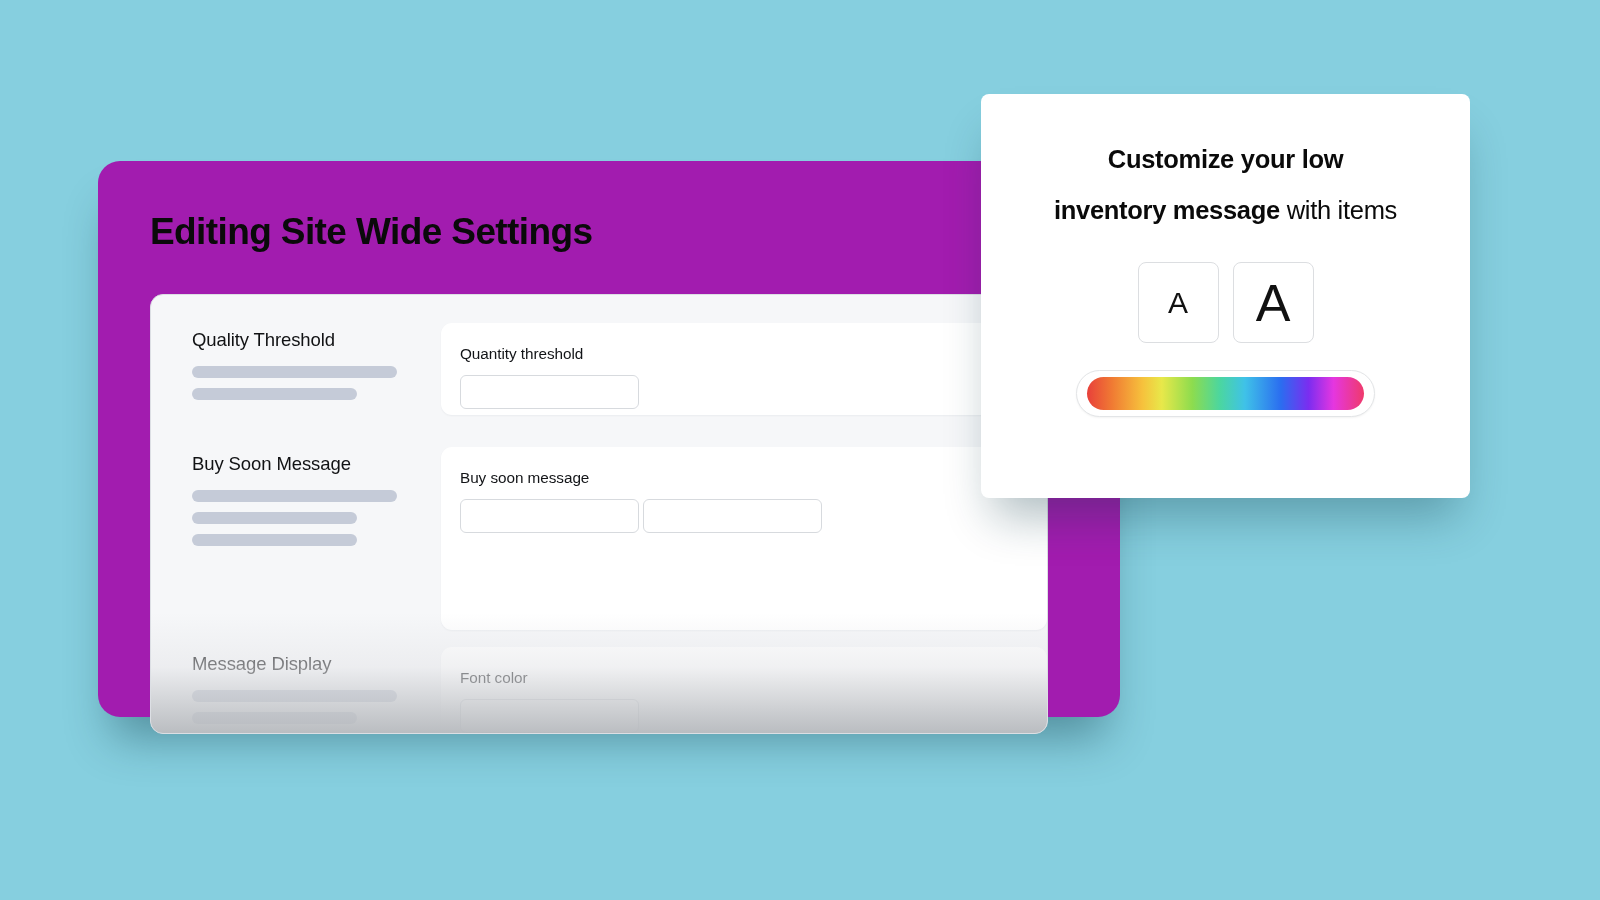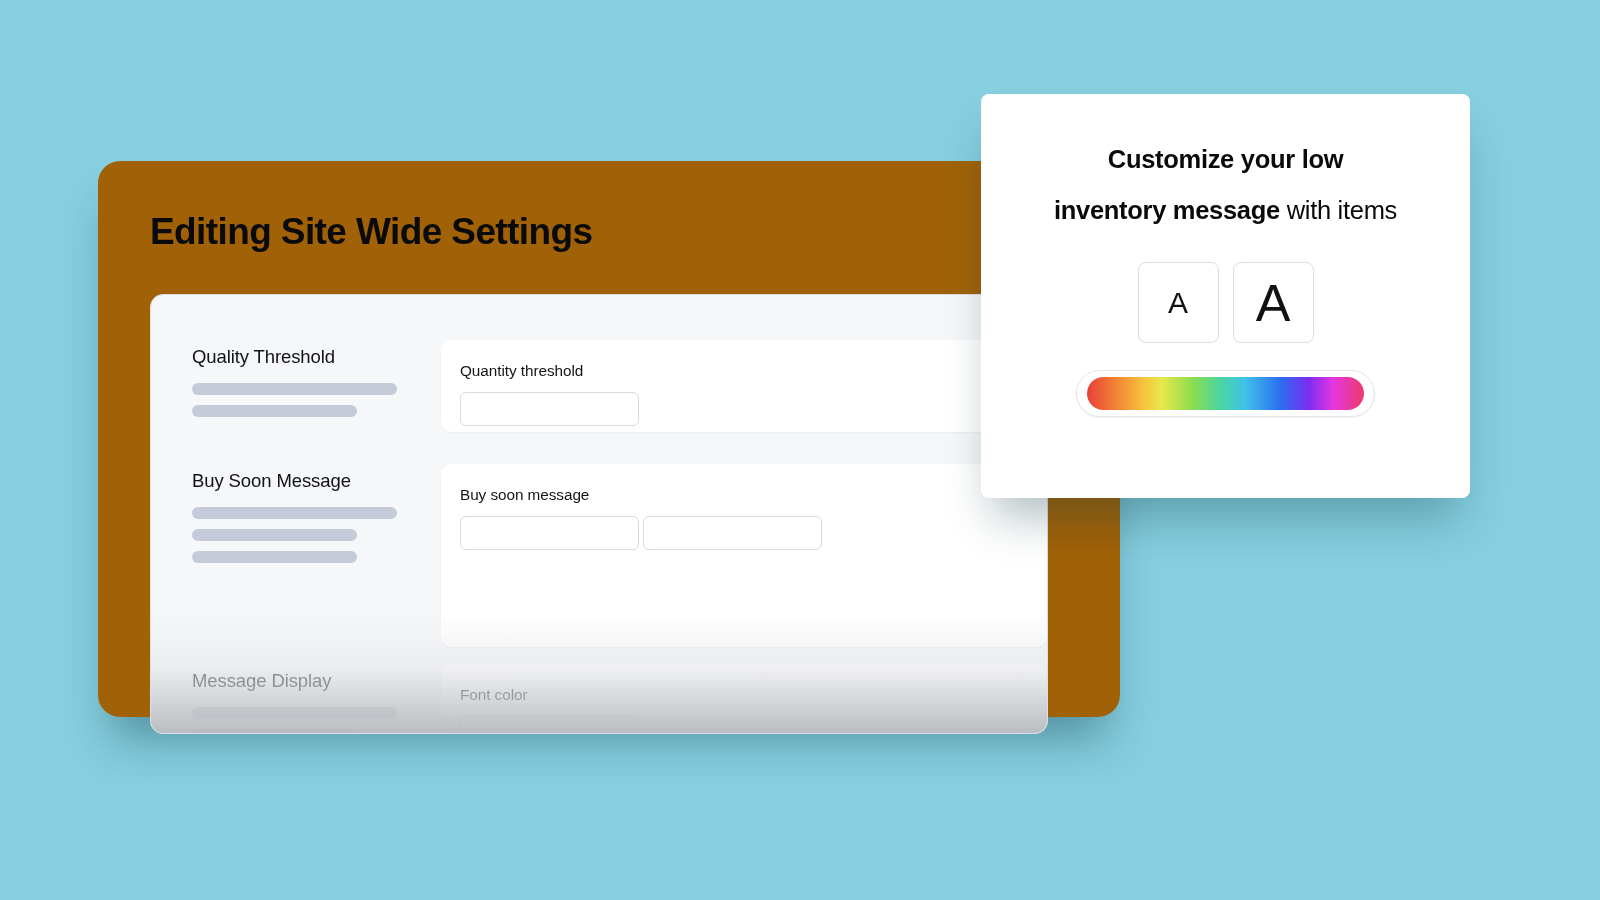"Editing Site Wide Settings" #window-card { background: #a16207 -> #a21caf }
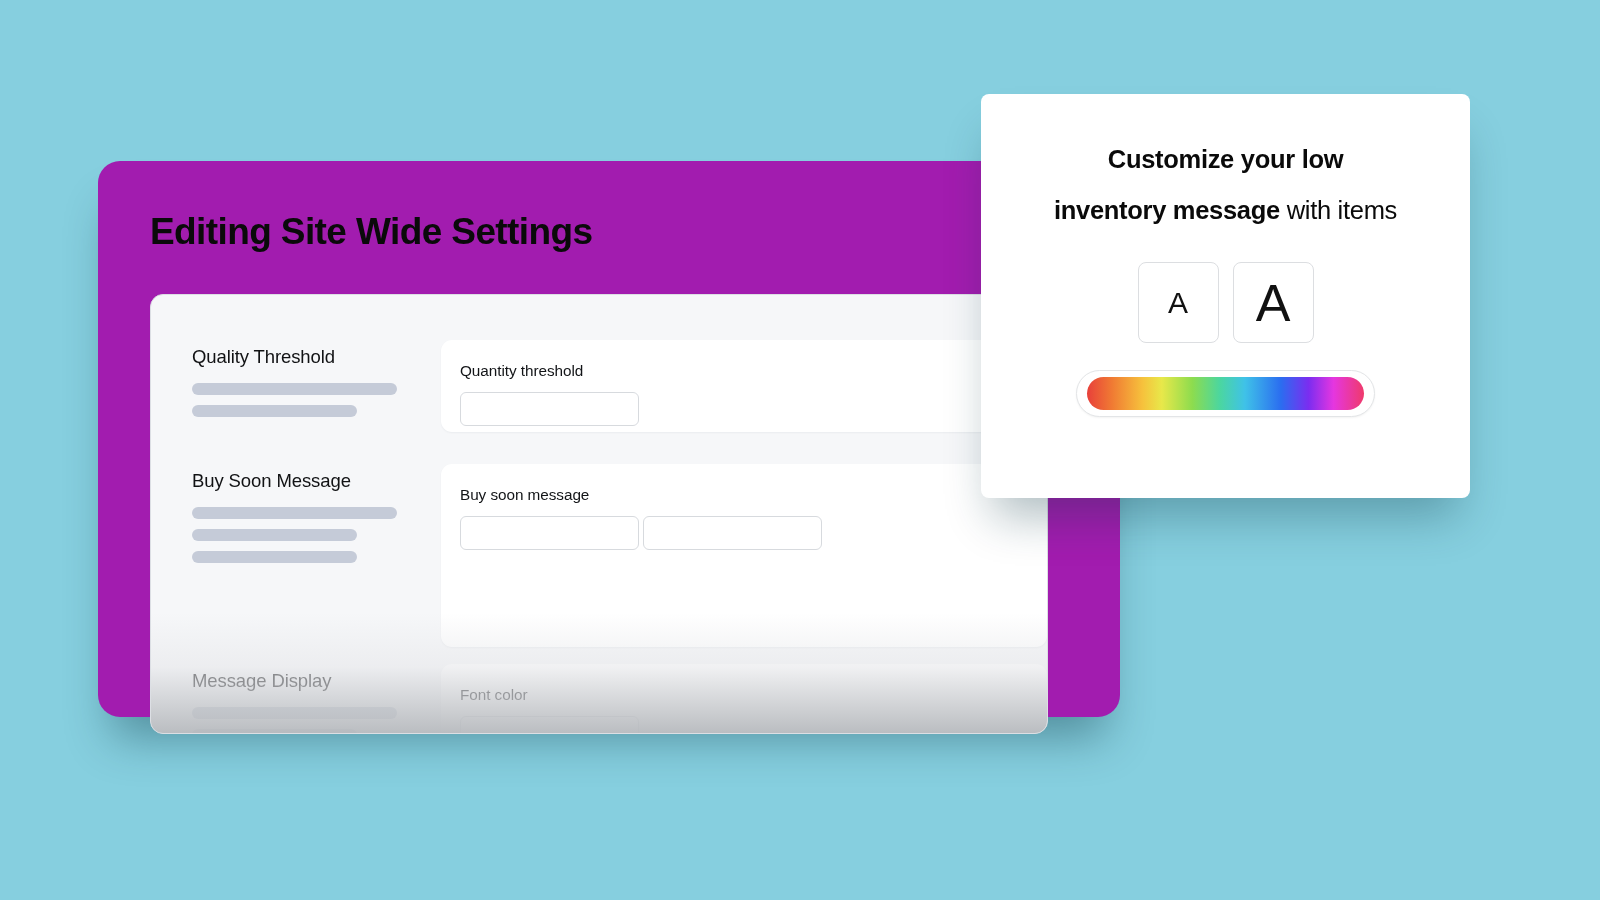"Quality Threshold" .settings-row { margin-top: 17px -> none }
